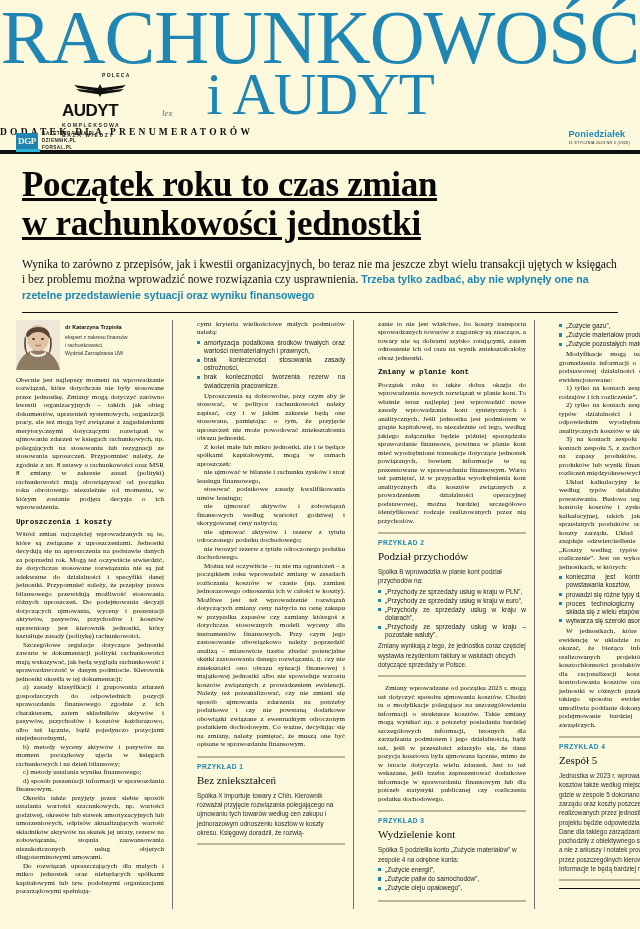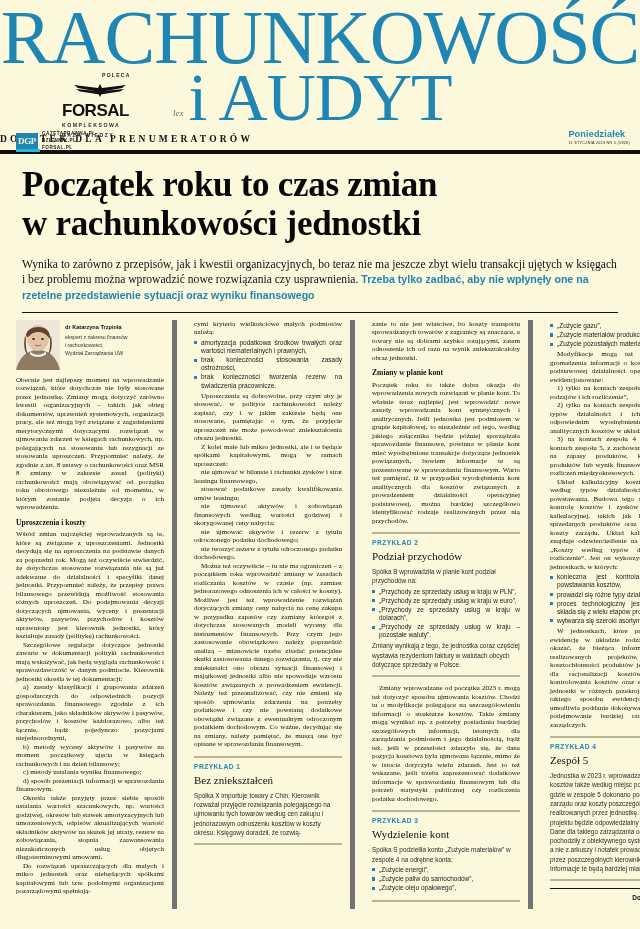"FORSAL" span.infor-word { text: FORSAL -> AUDYT }
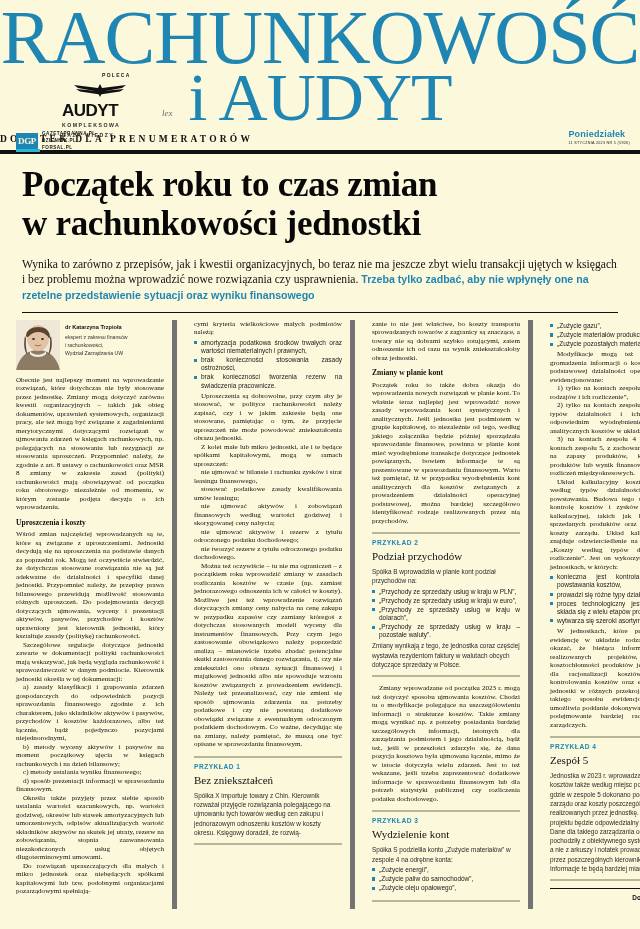"i AUDYT" .mast-line2 { font-size: 68px -> 59px }
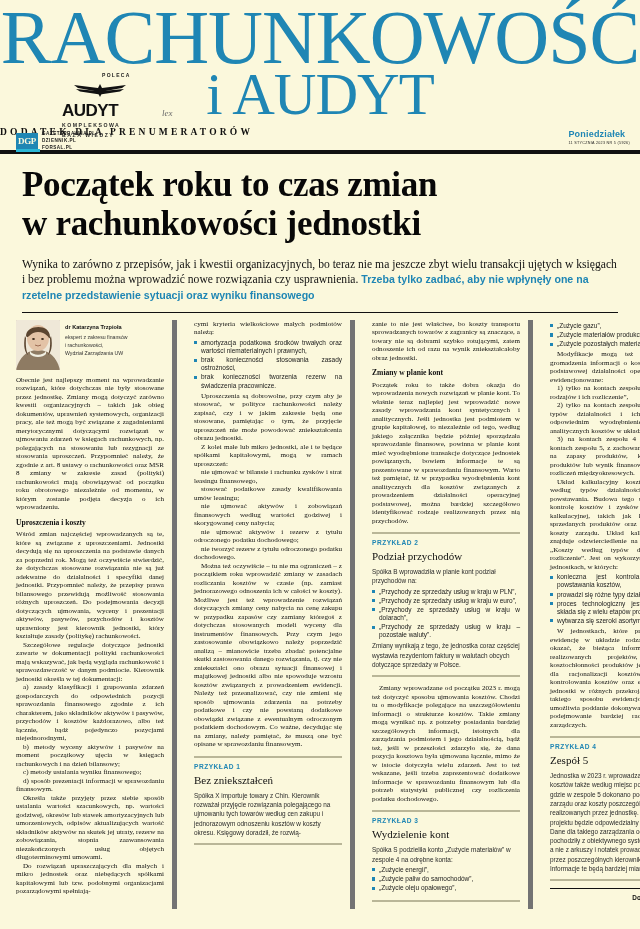"Początek roku to czas zmian" .headline { text-decoration: none -> underline }
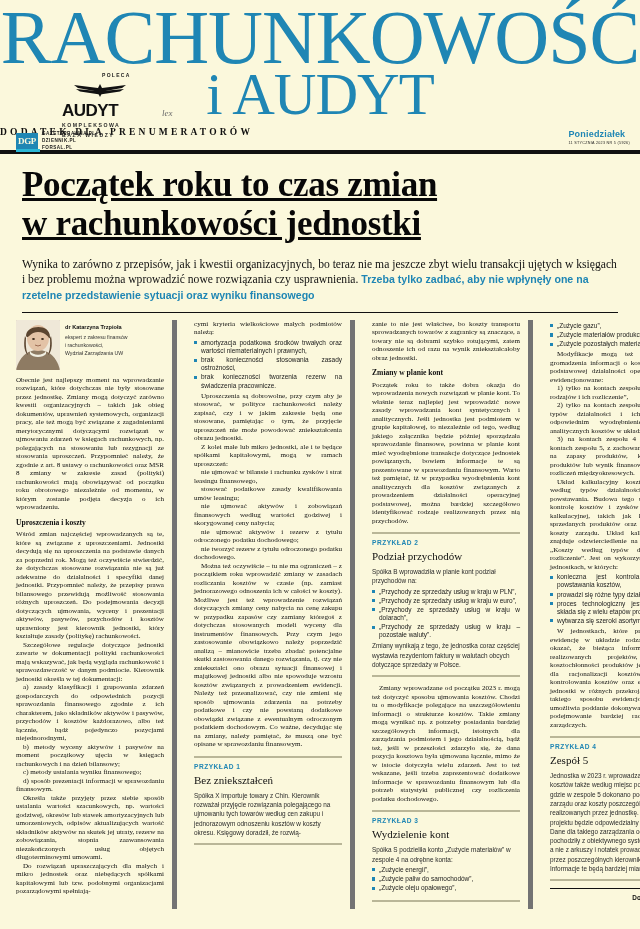"cymi kryteria wielkościowe małych" .col + .col { border-left: 5px solid #737373 -> 1px solid #737373; padding-left: 17px -> 24px }
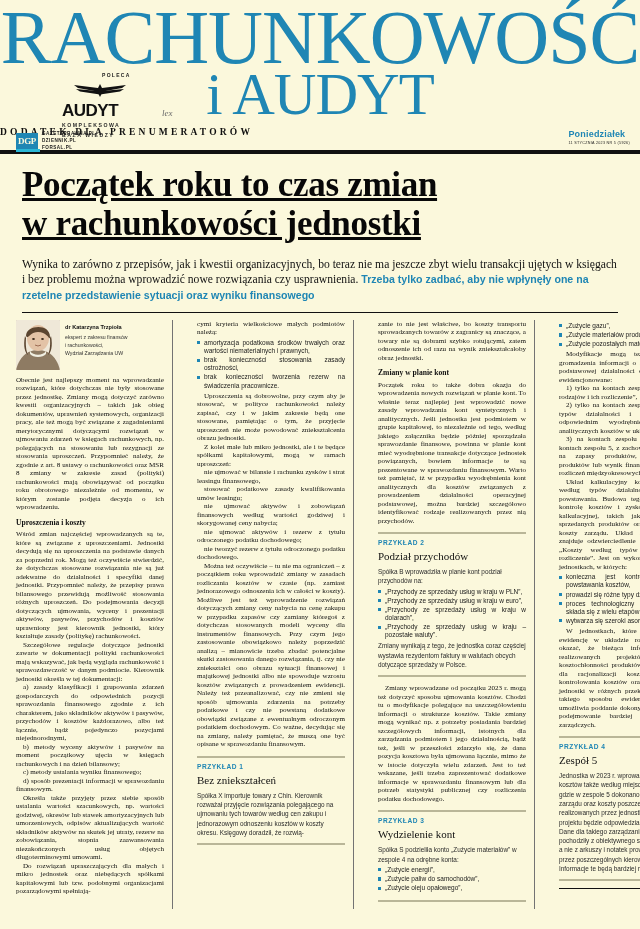"Zmiany w planie kont" .sub { font-family: Liberation Serif, serif -> Liberation Mono, monospace }
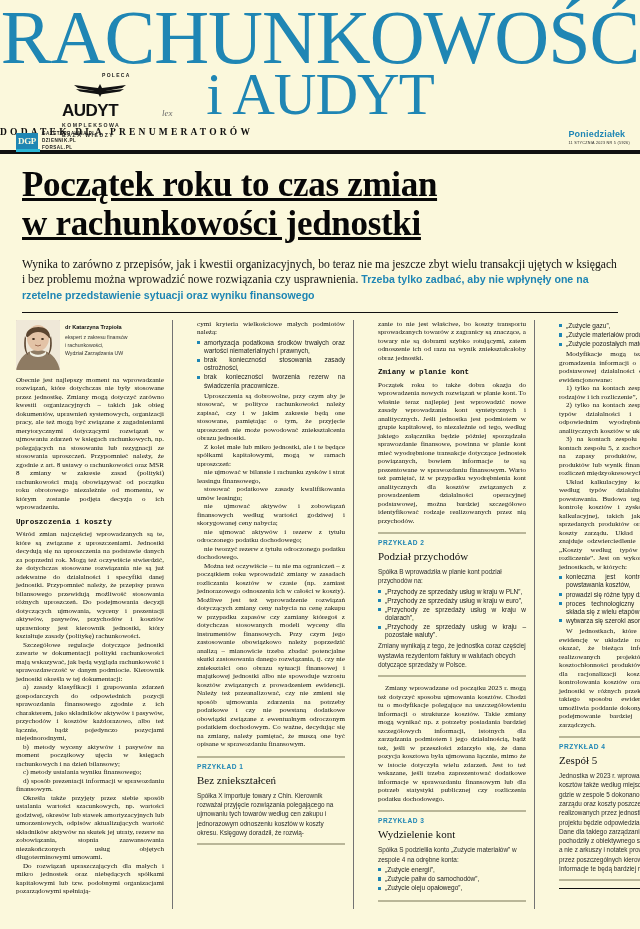"a) zasady klasyfikacji i grupowania" p { text: jako -> zatem }
